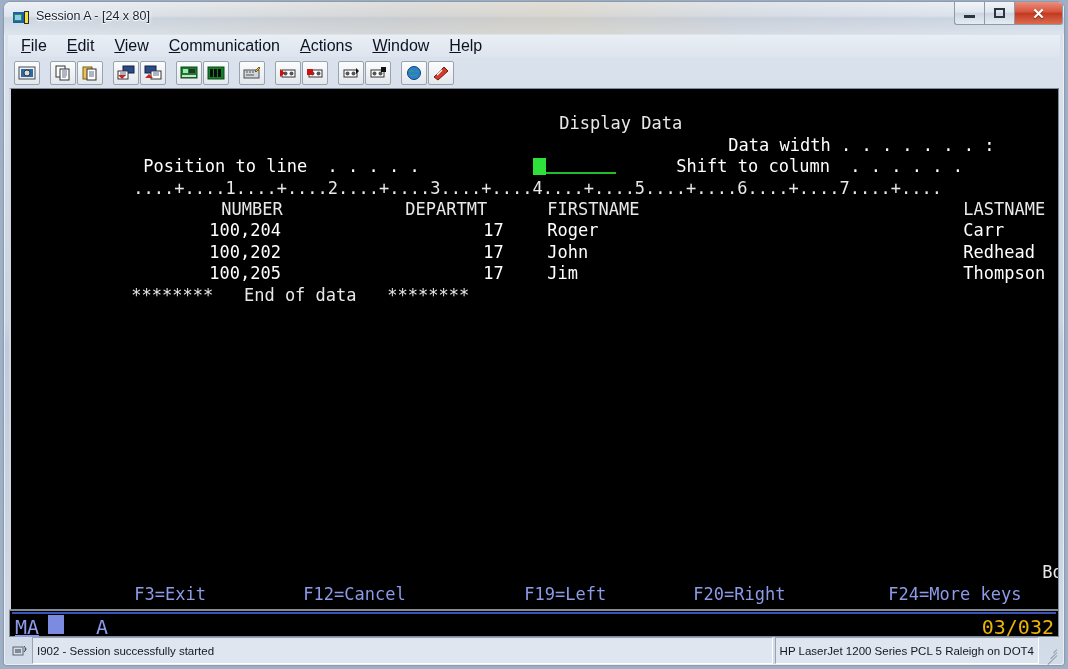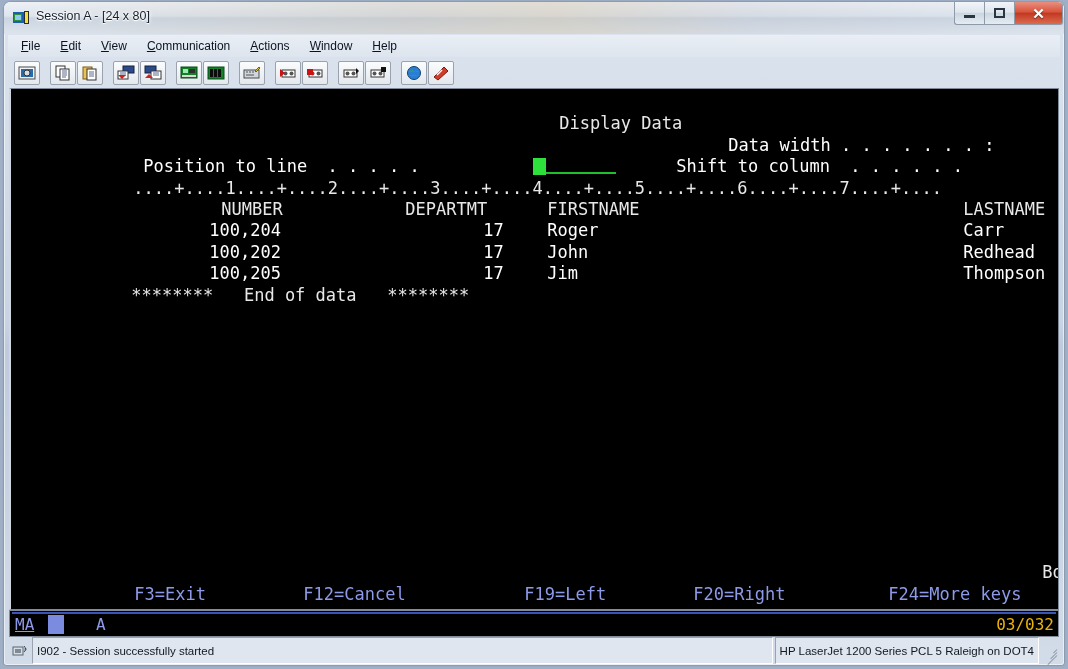"File" .menu-item { font-size: 12px -> 16px }
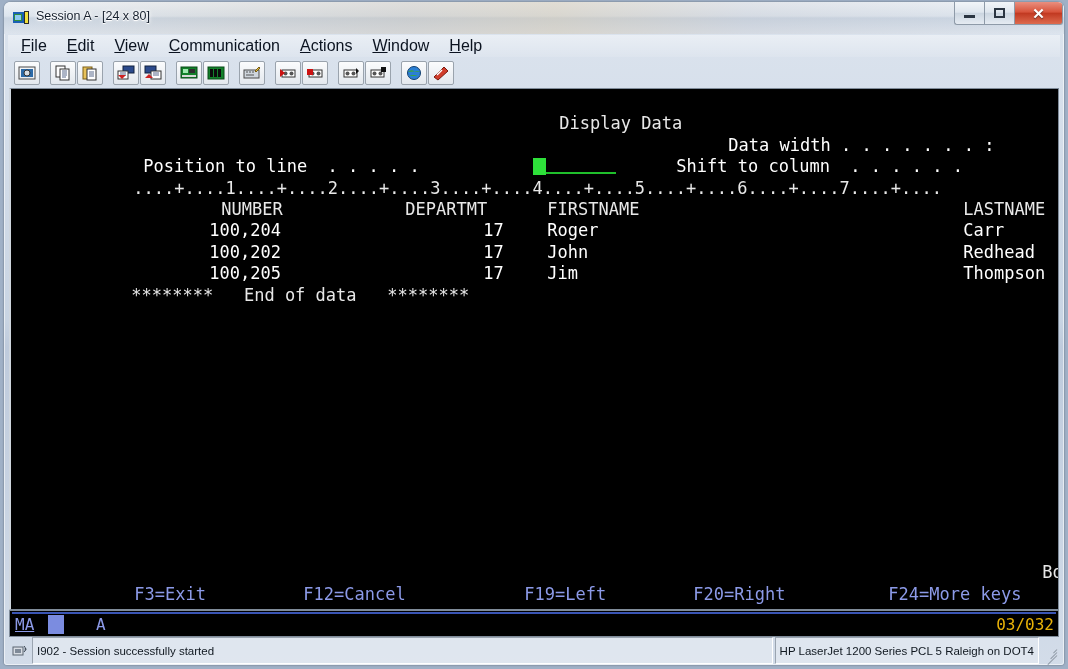"MA" .oia-text { font-size: 16px -> 20px }
